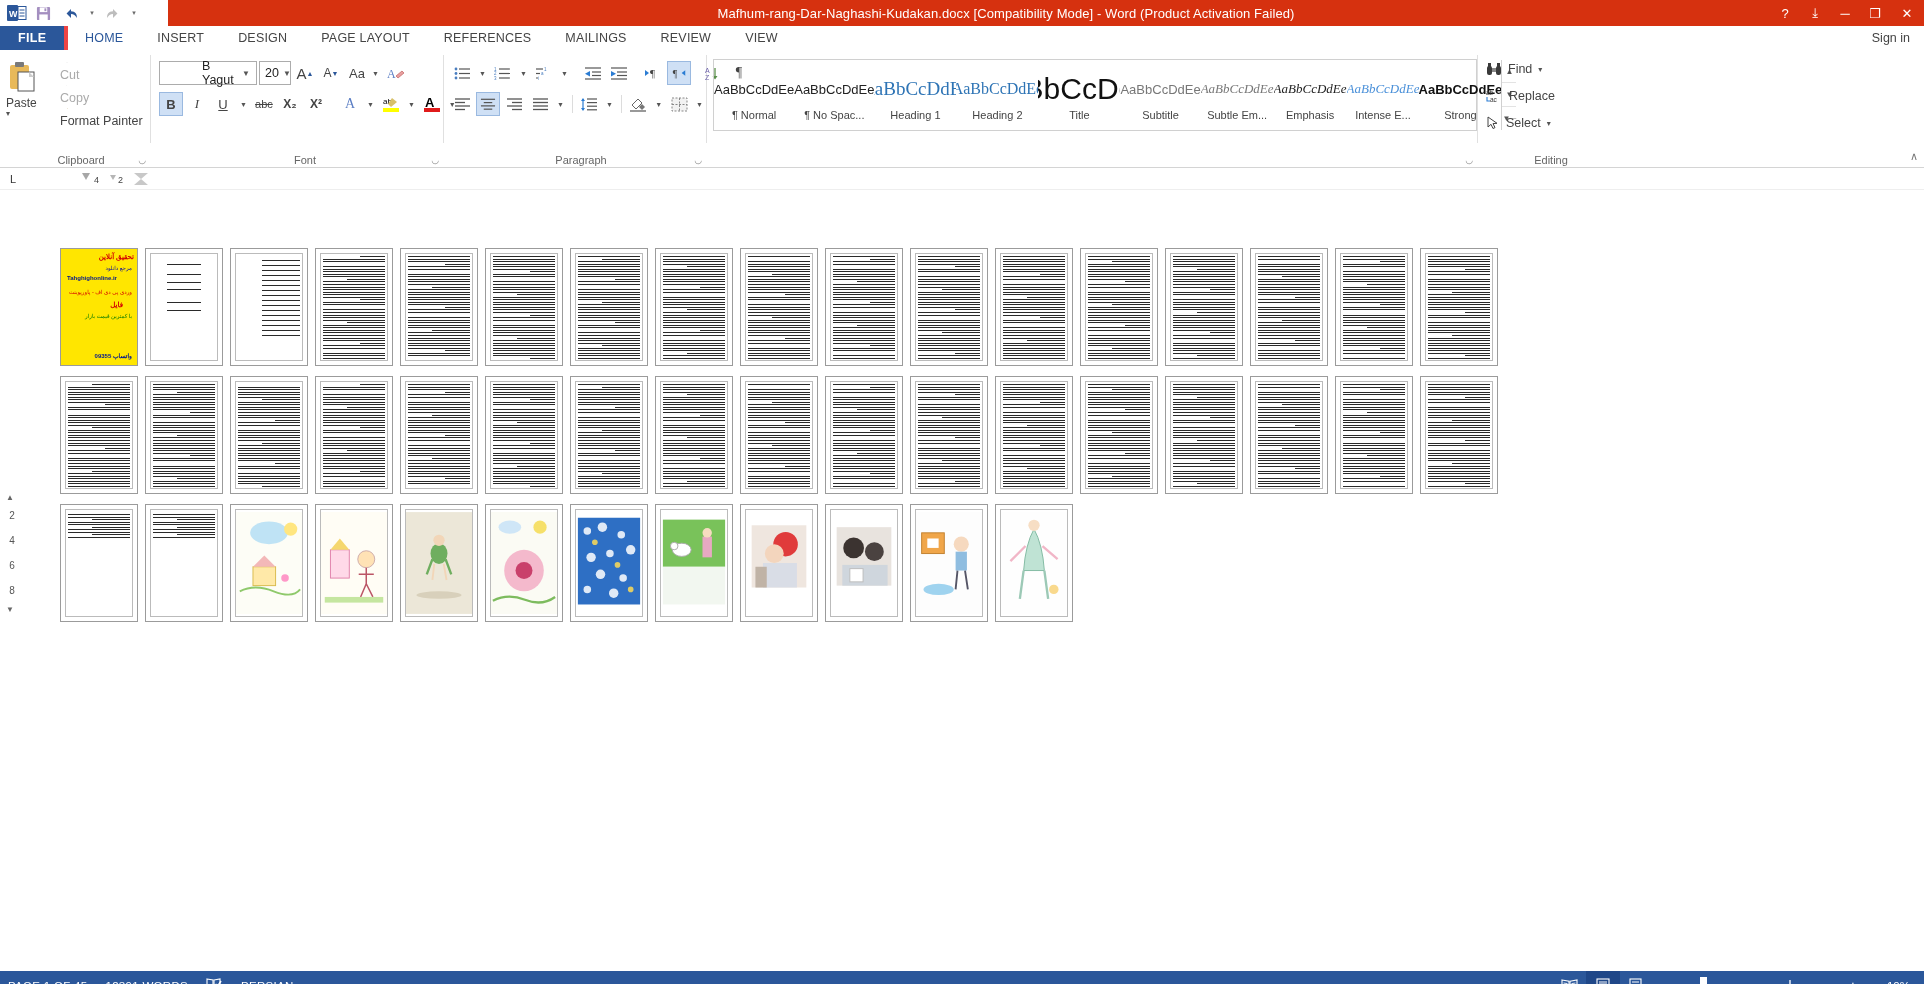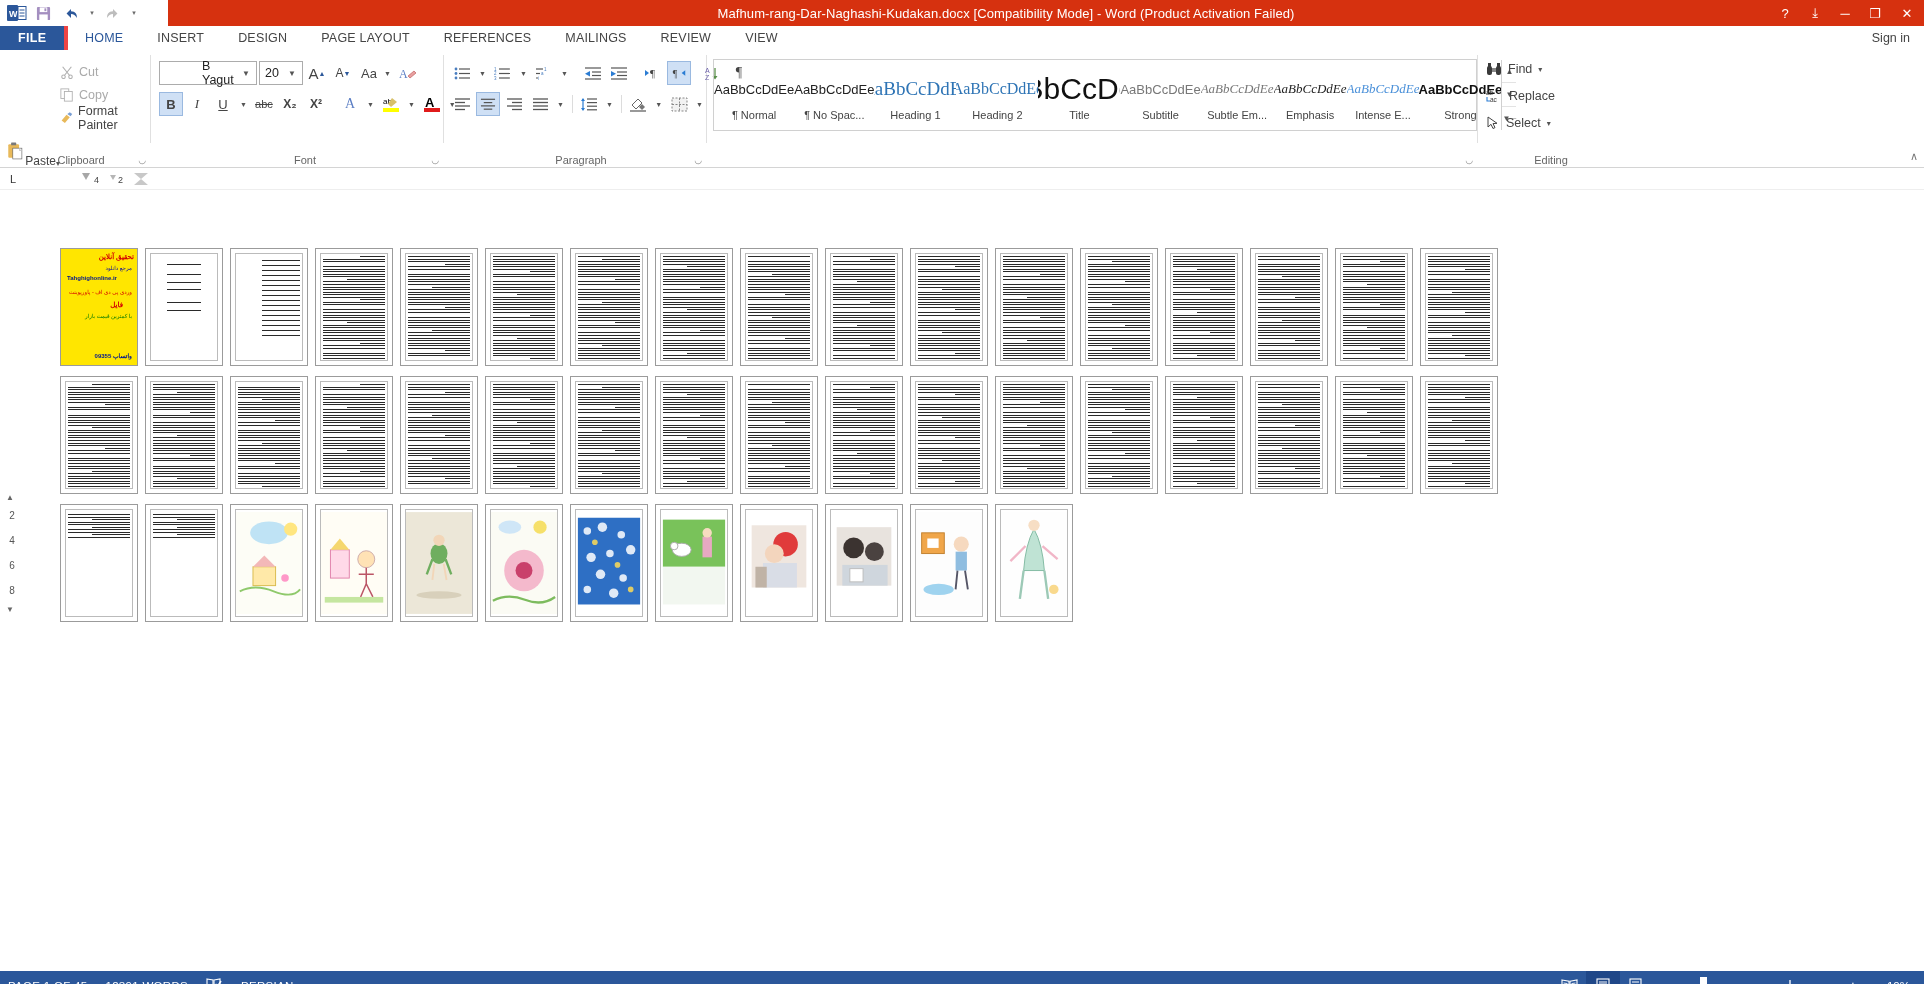"Cut" .clip-item { align-items: center -> none; flex-direction: none -> column }
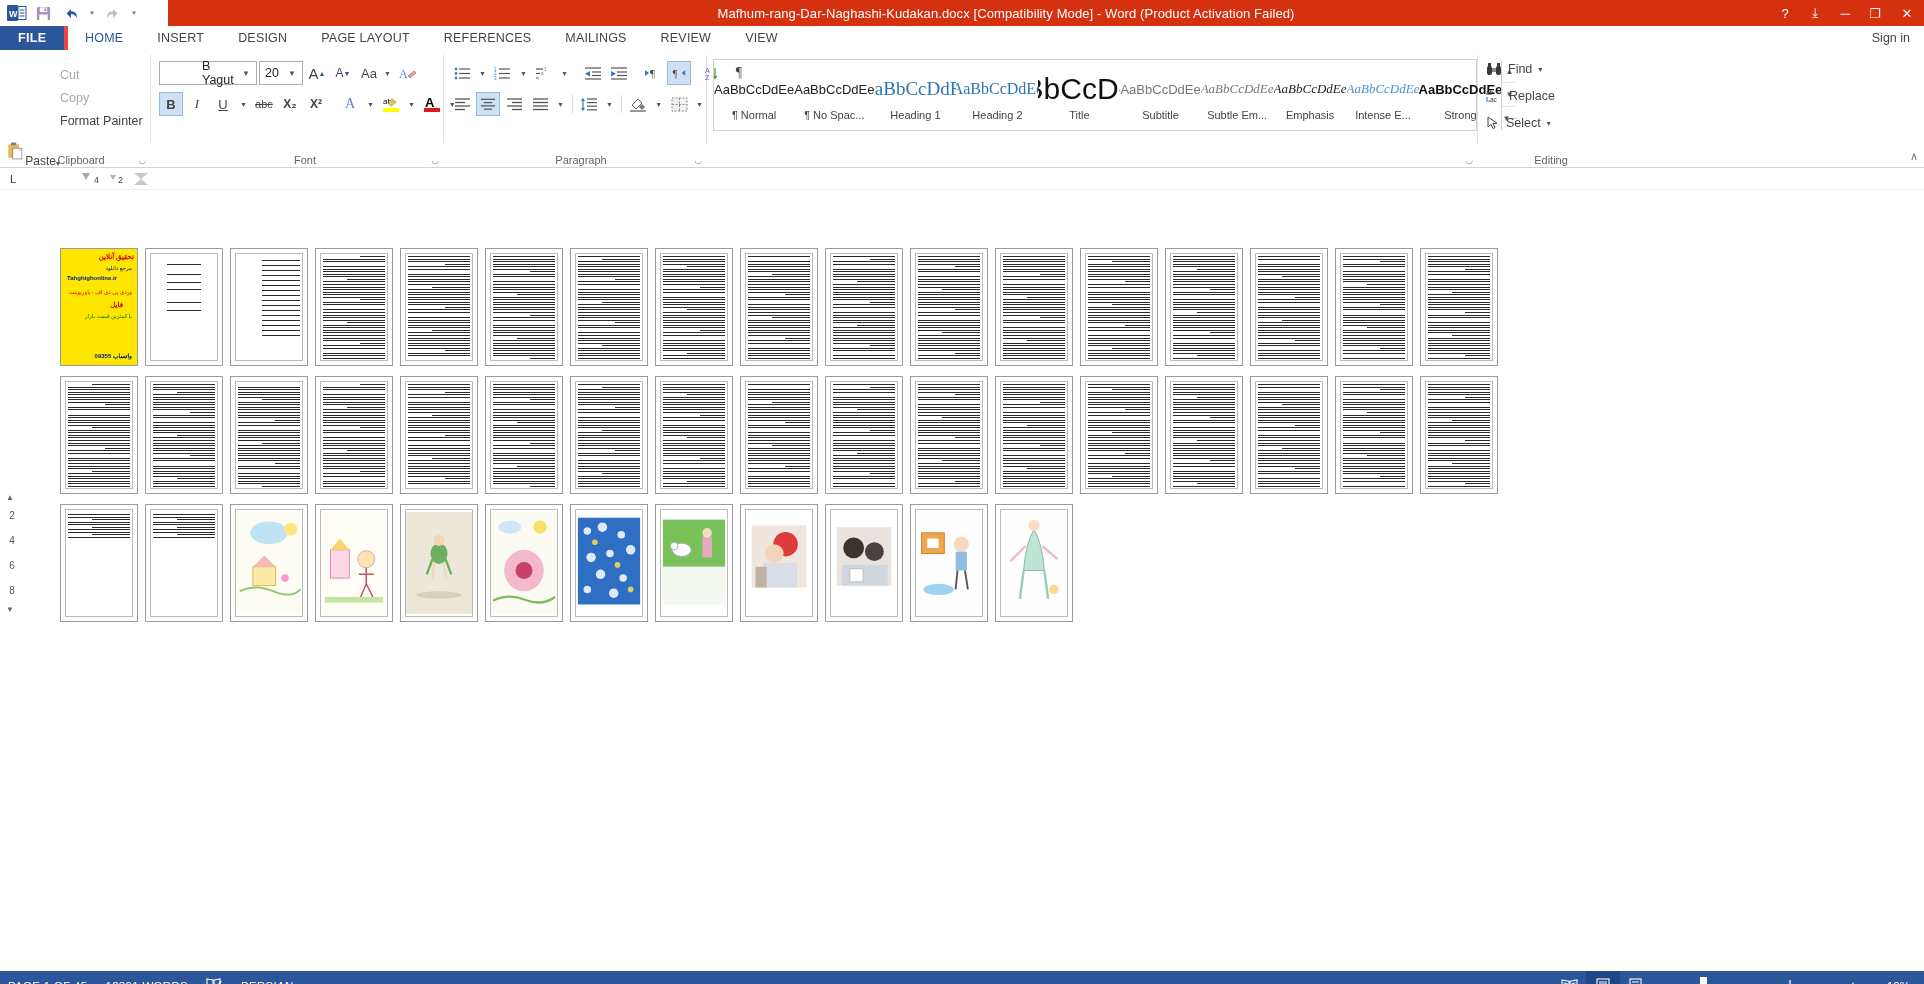"20" .fsize { text-align: none -> right; width: 44px -> 32px }
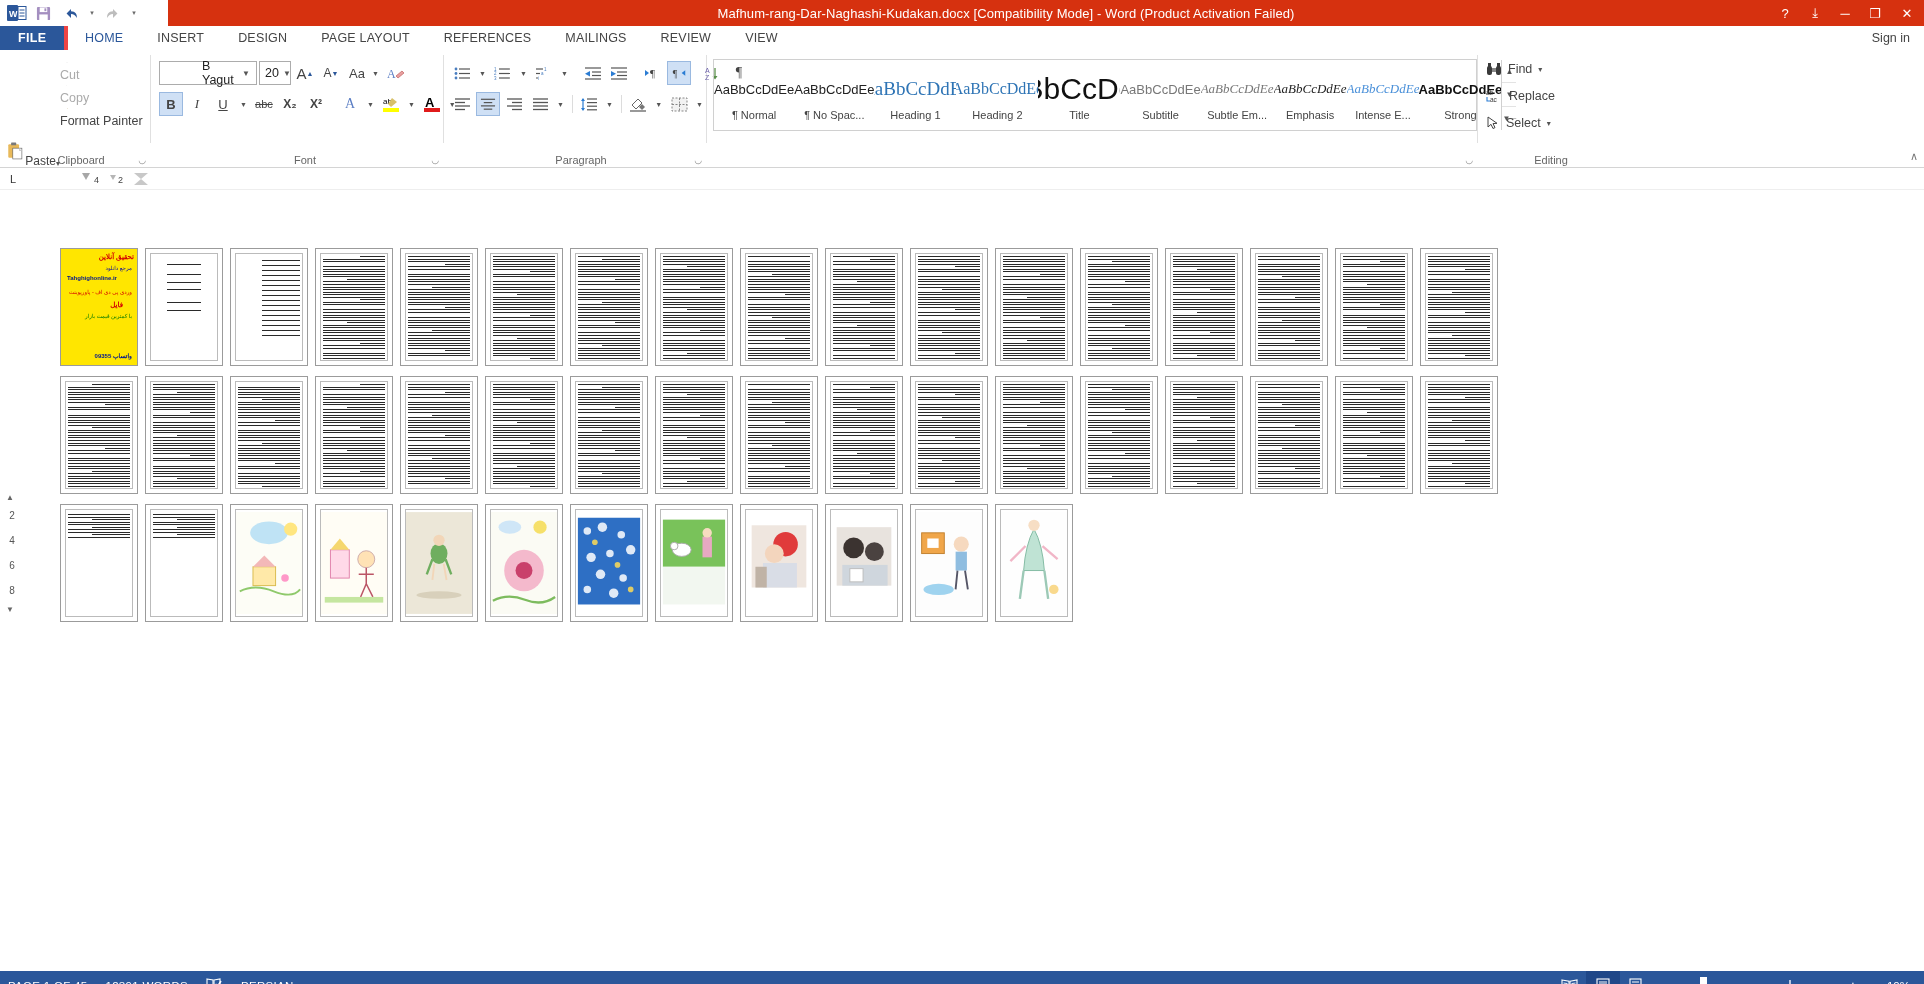"Paste" .paste-btn { align-items: flex-end -> flex-start; flex-direction: row -> column }
